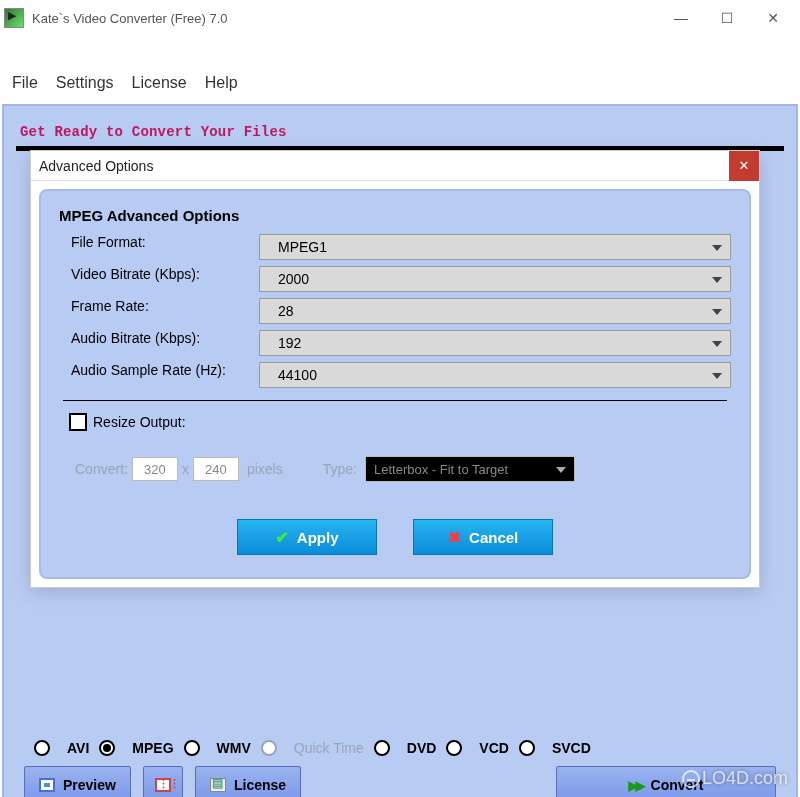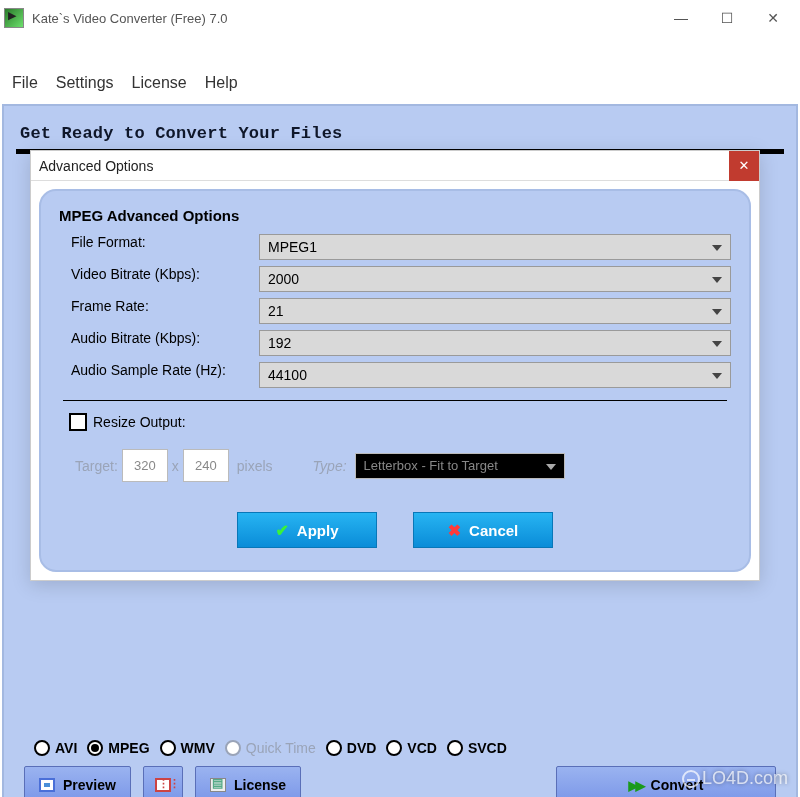"Get Ready to Convert Your" .main-title { color: #0f172a -> #be185d; font-size: 17px -> 14px }
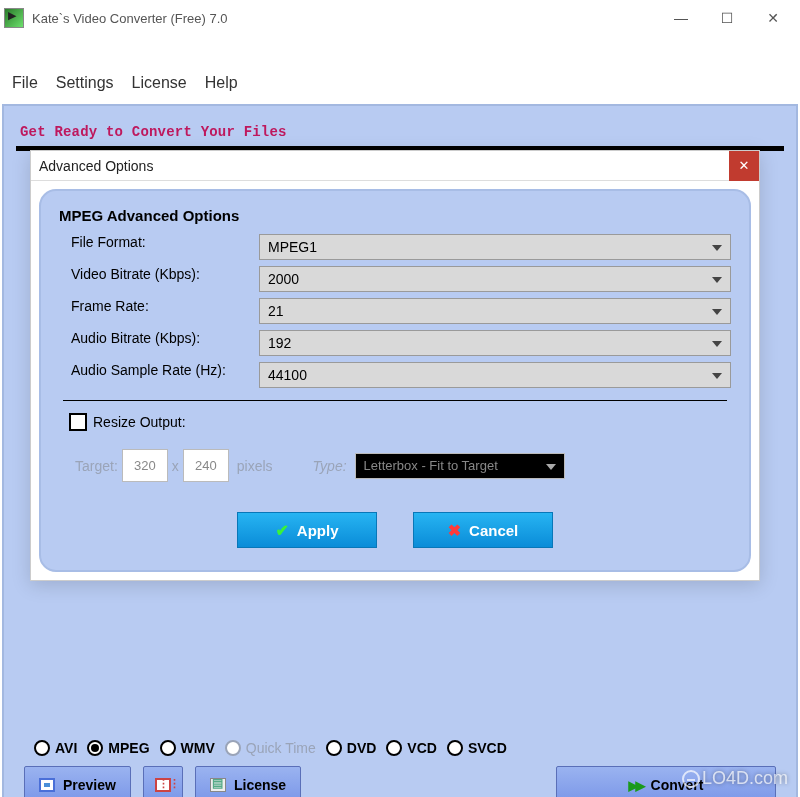"MPEG Advanced Options" .dialog-body { border-radius: 17px -> 8px }
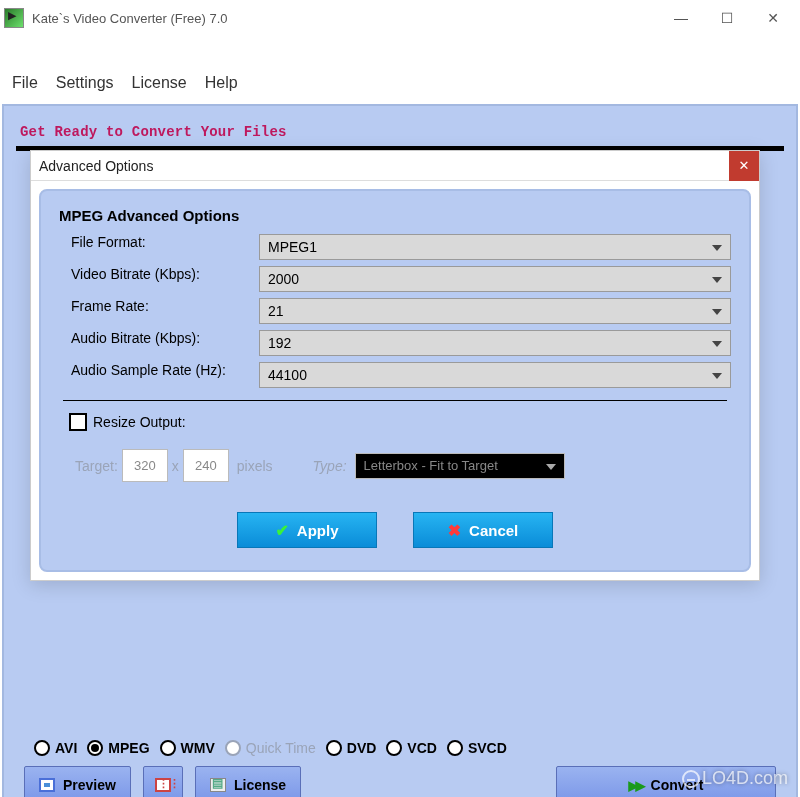"MPEG1" .form-select { padding: 0 8px -> 0 18px }
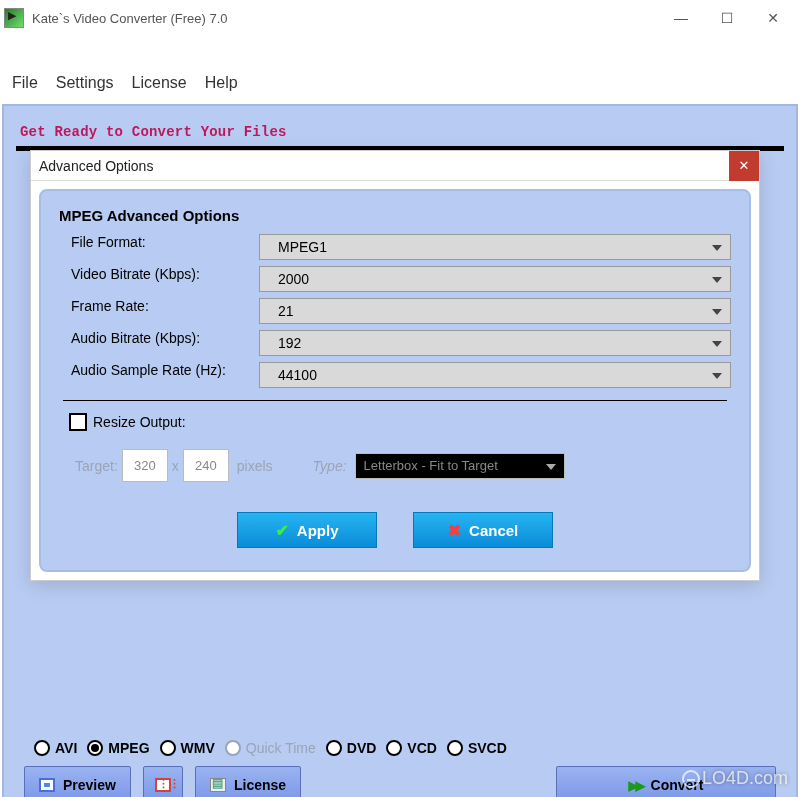"21" span { text: 21 -> 28 }
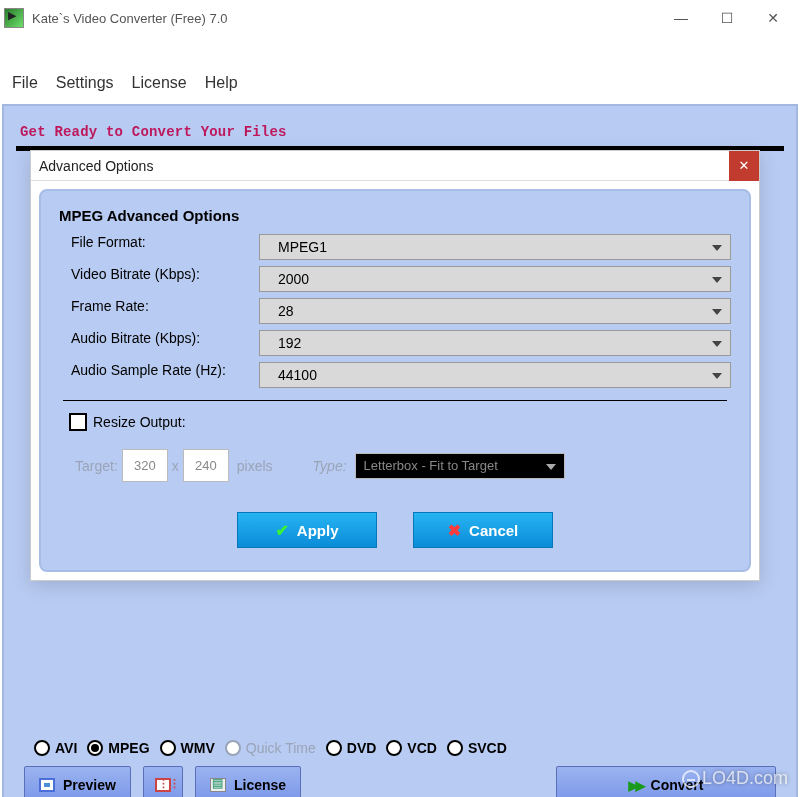"Target:" span { text: Target -> Convert }
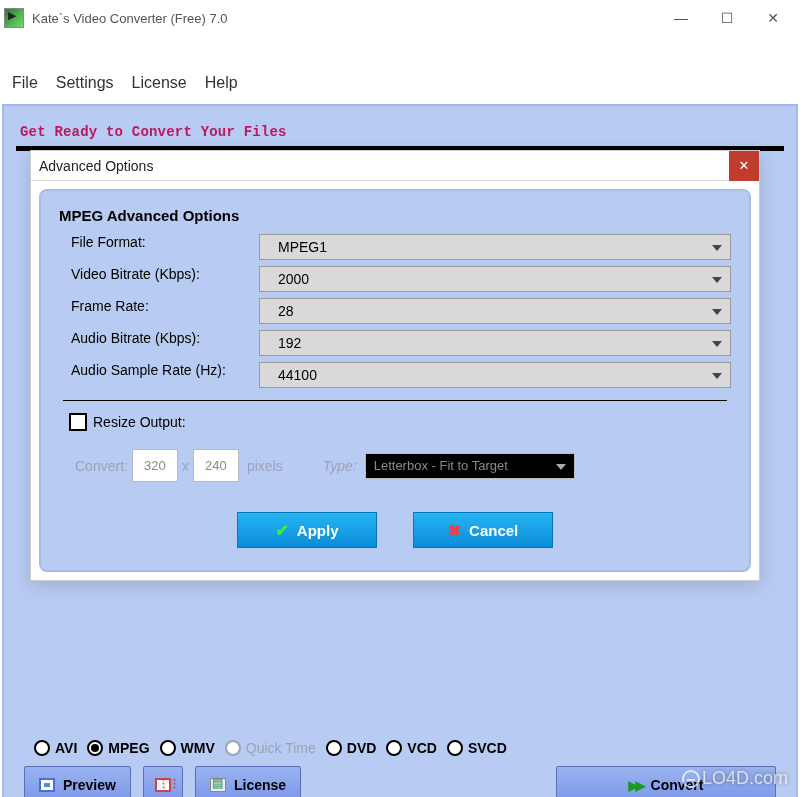"320" .target-row .box { height: 33px -> 24px; margin: 8px 4px -> 16px 4px }
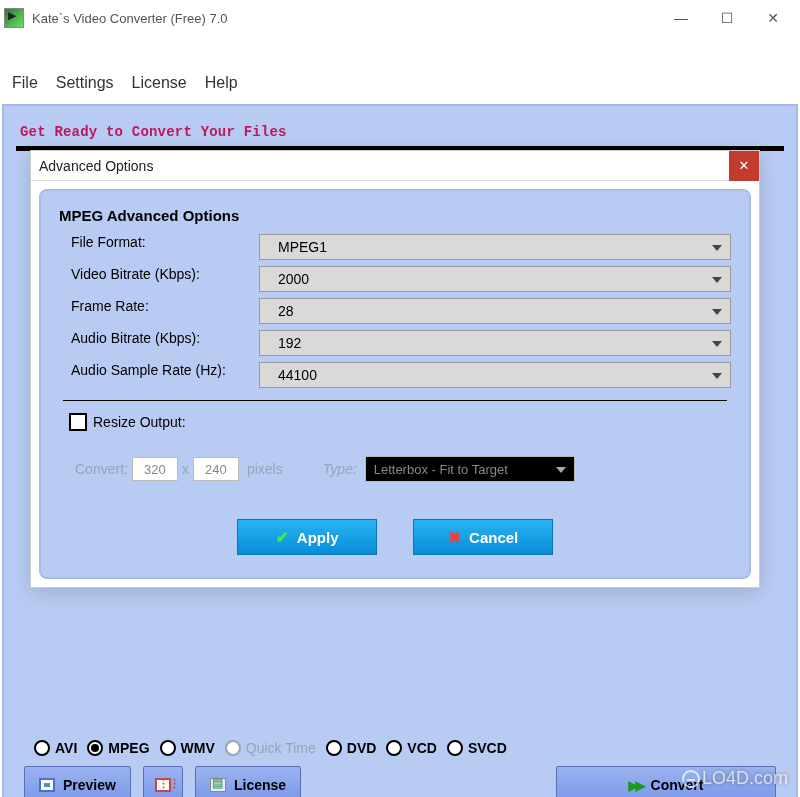"Type:" span { font-style: italic -> none }
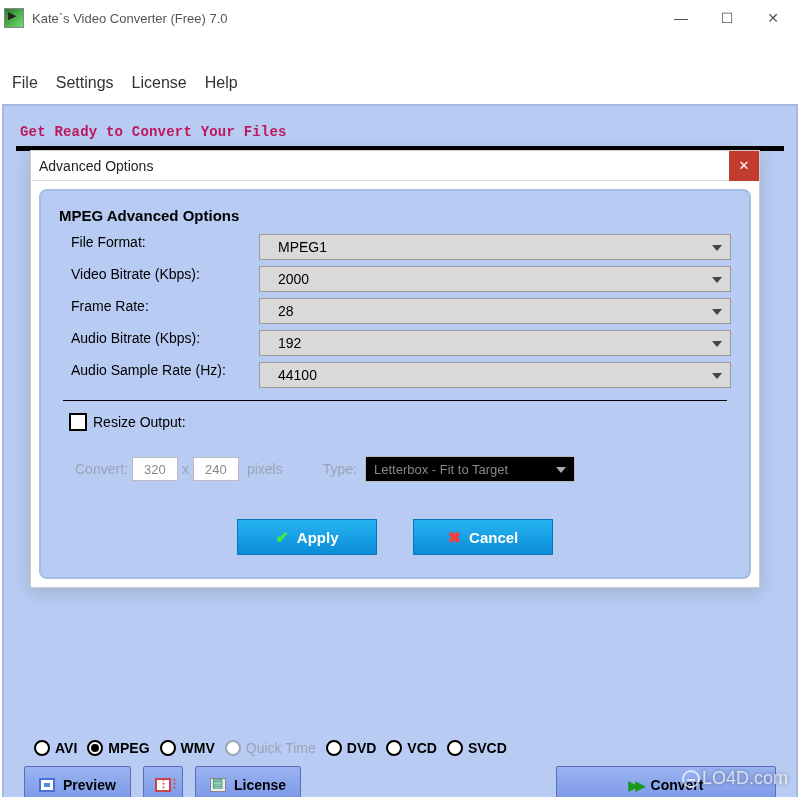"AVI" .radio { gap: 5px -> 17px }
